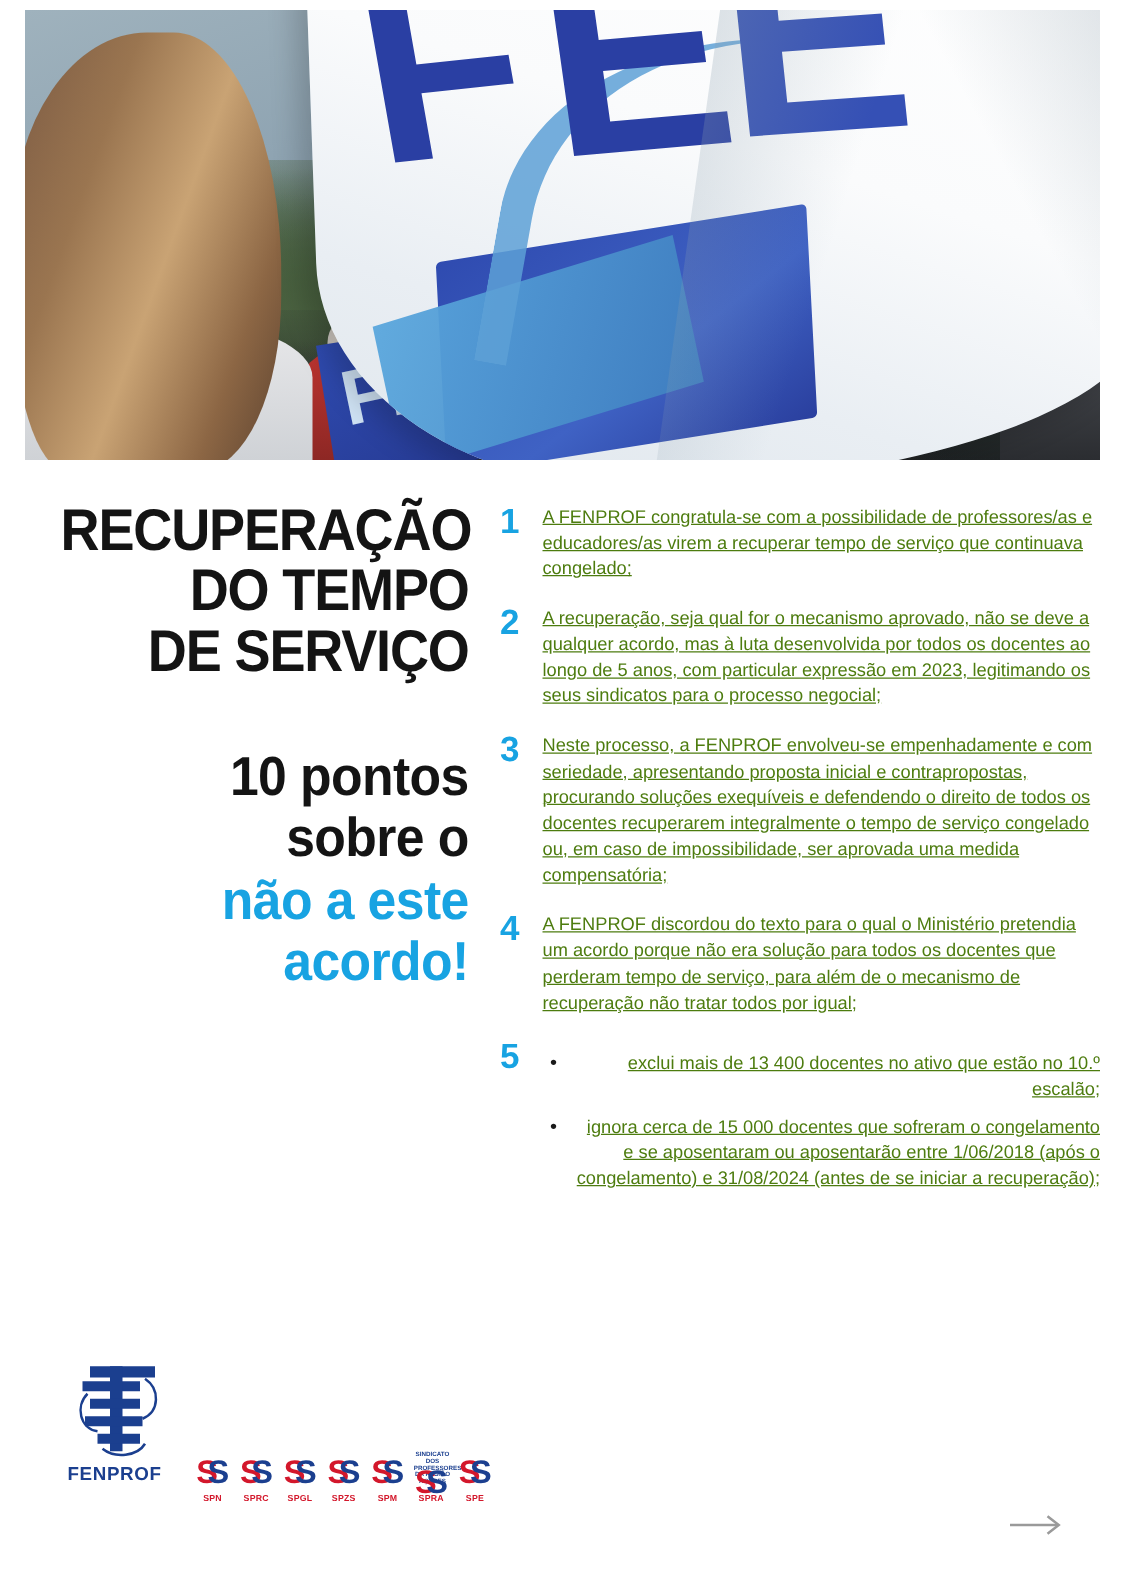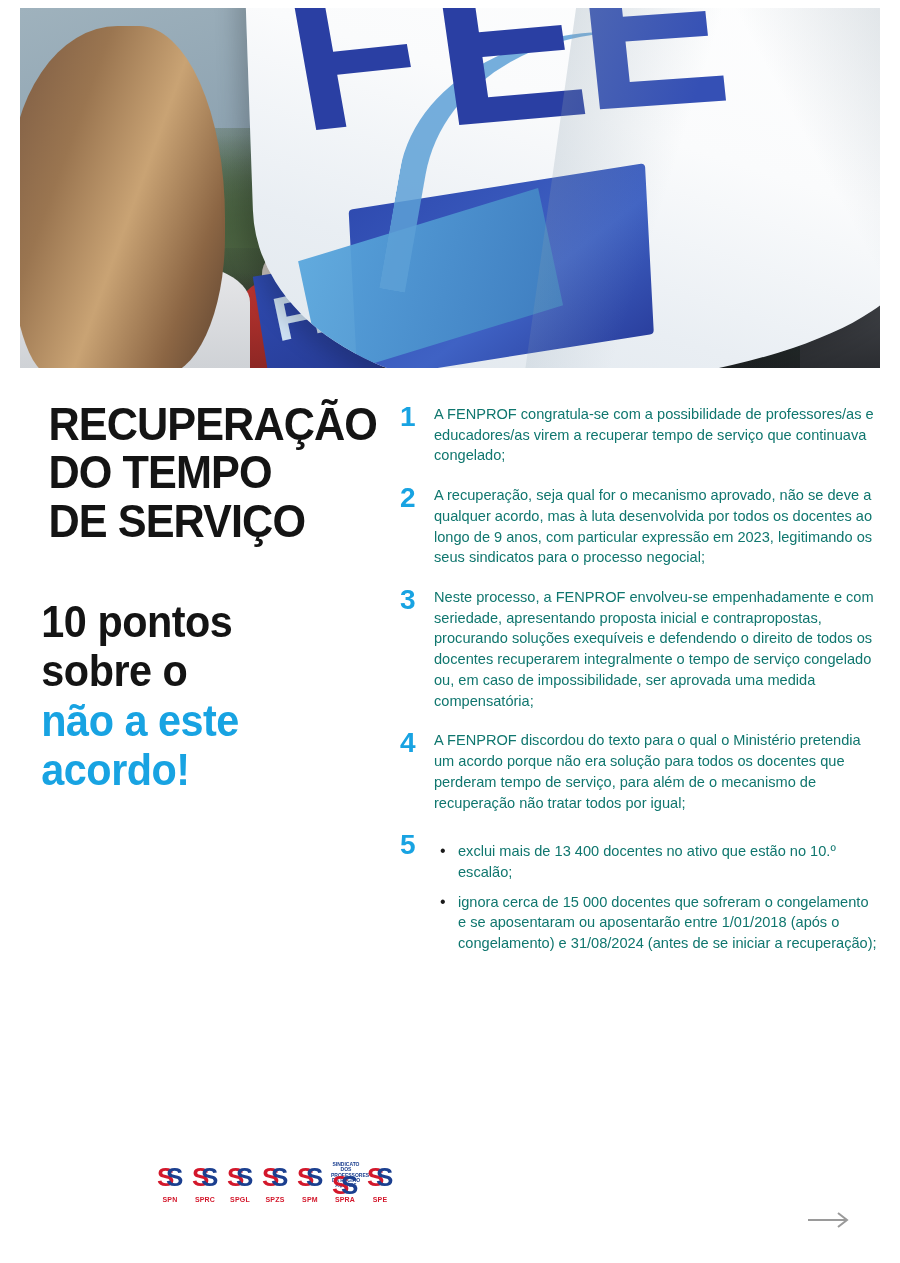"RECUPERAÇÃO" .left-col { text-align: left -> right }
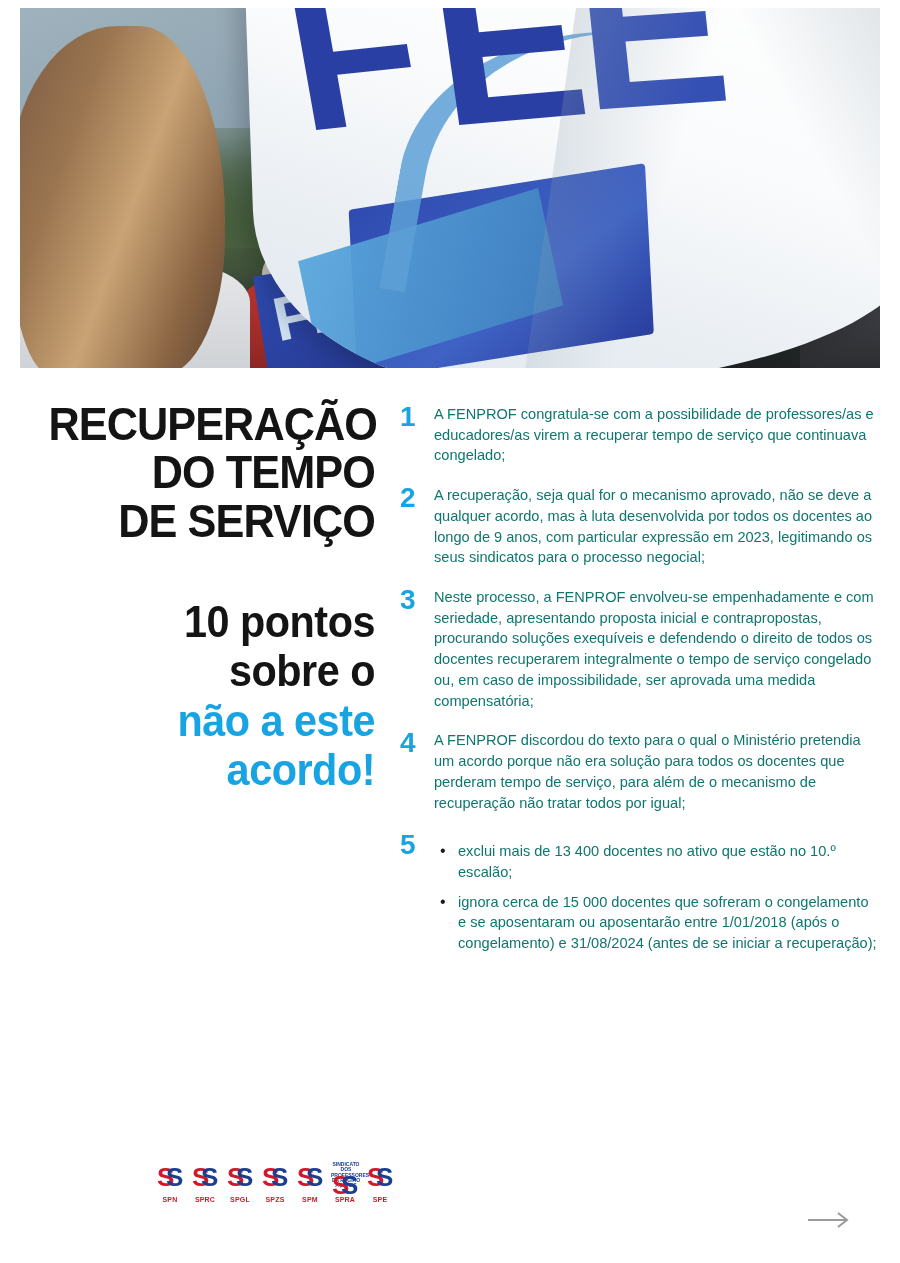"A FENPROF congratula-se com a" .point-body { color: #0f766e -> #4d7c0f; text-decoration: none -> underline }
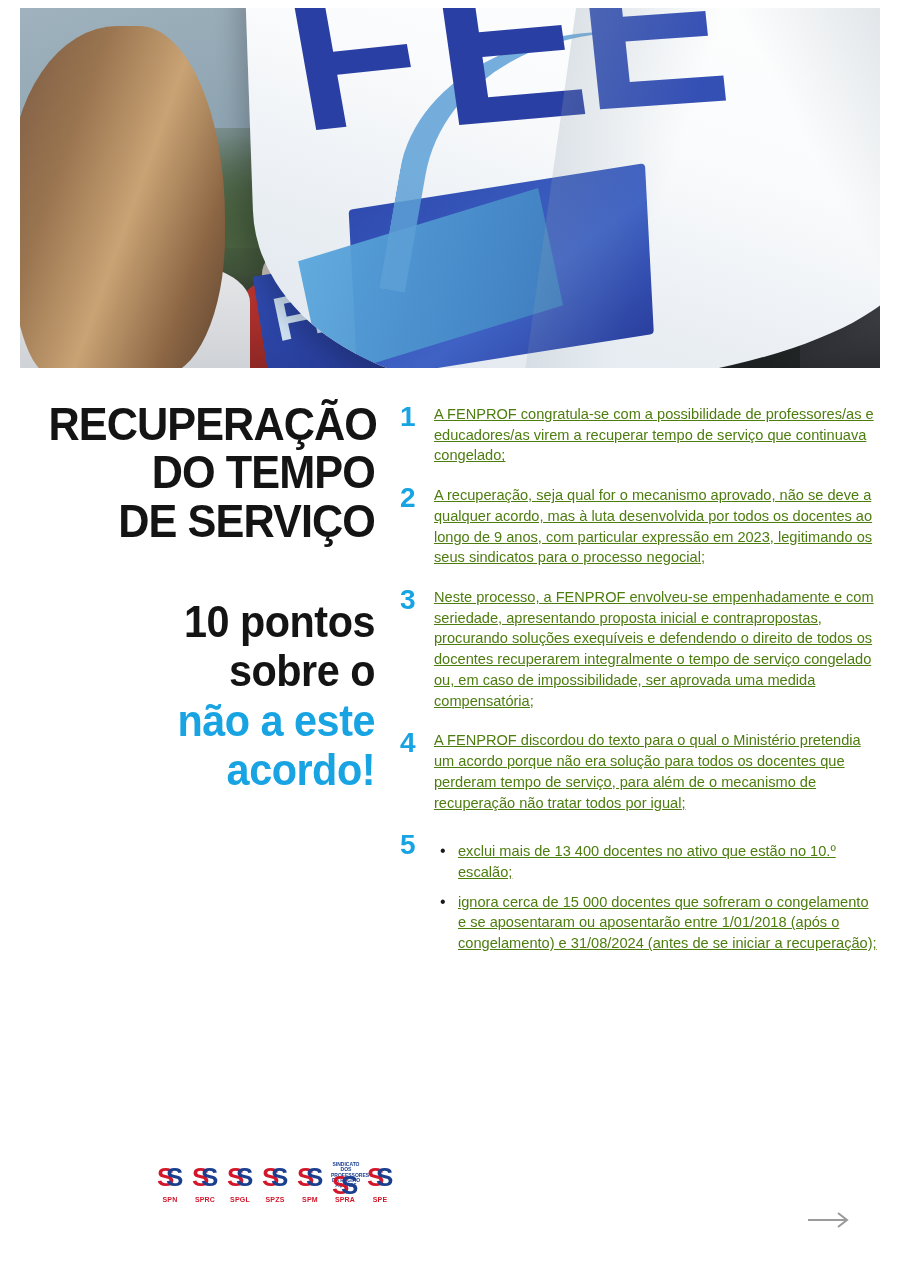"A recuperação, seja qual for" div.point-body { text: 9 -> 5 }
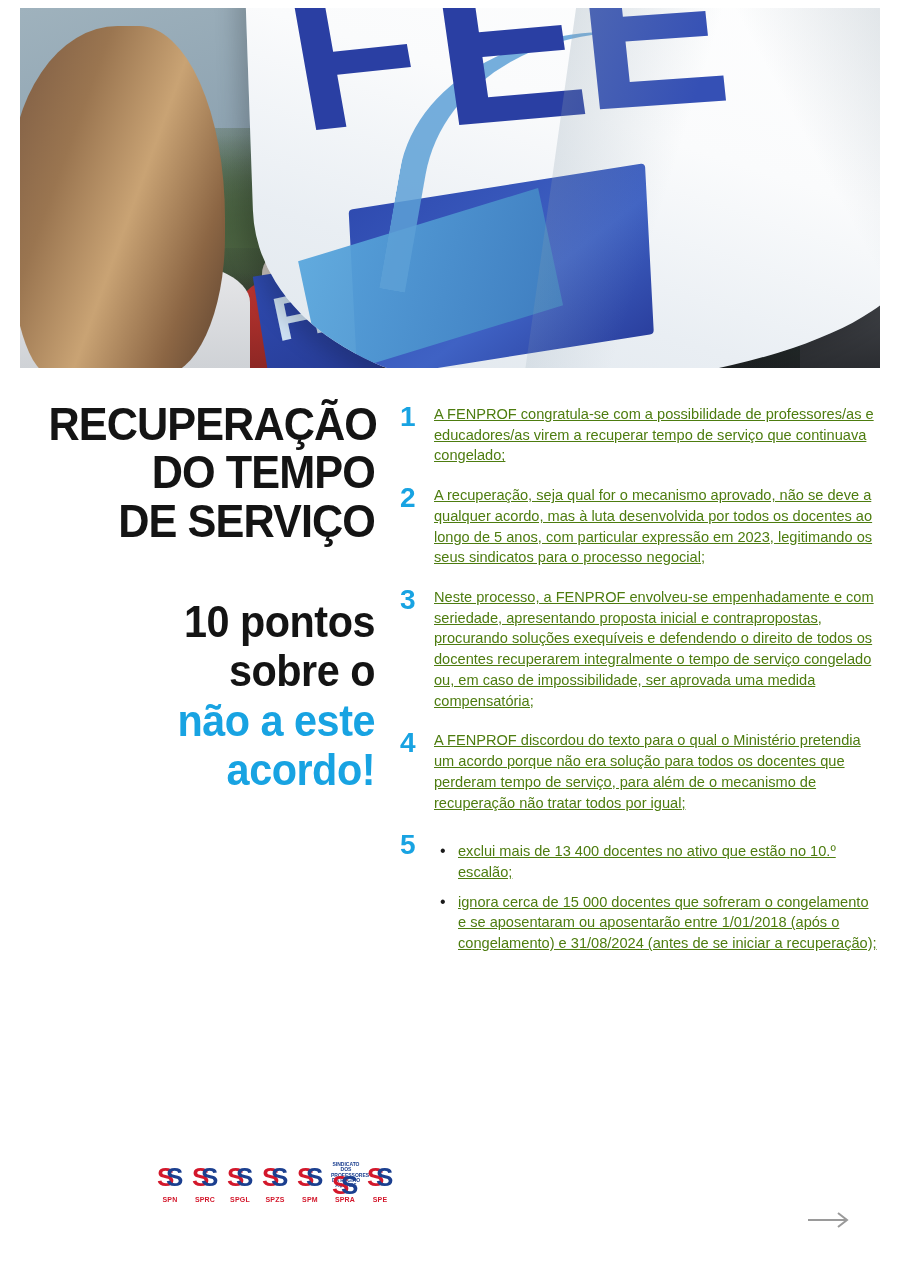"exclui mais de 13 400" .bullets { text-align: none -> right }
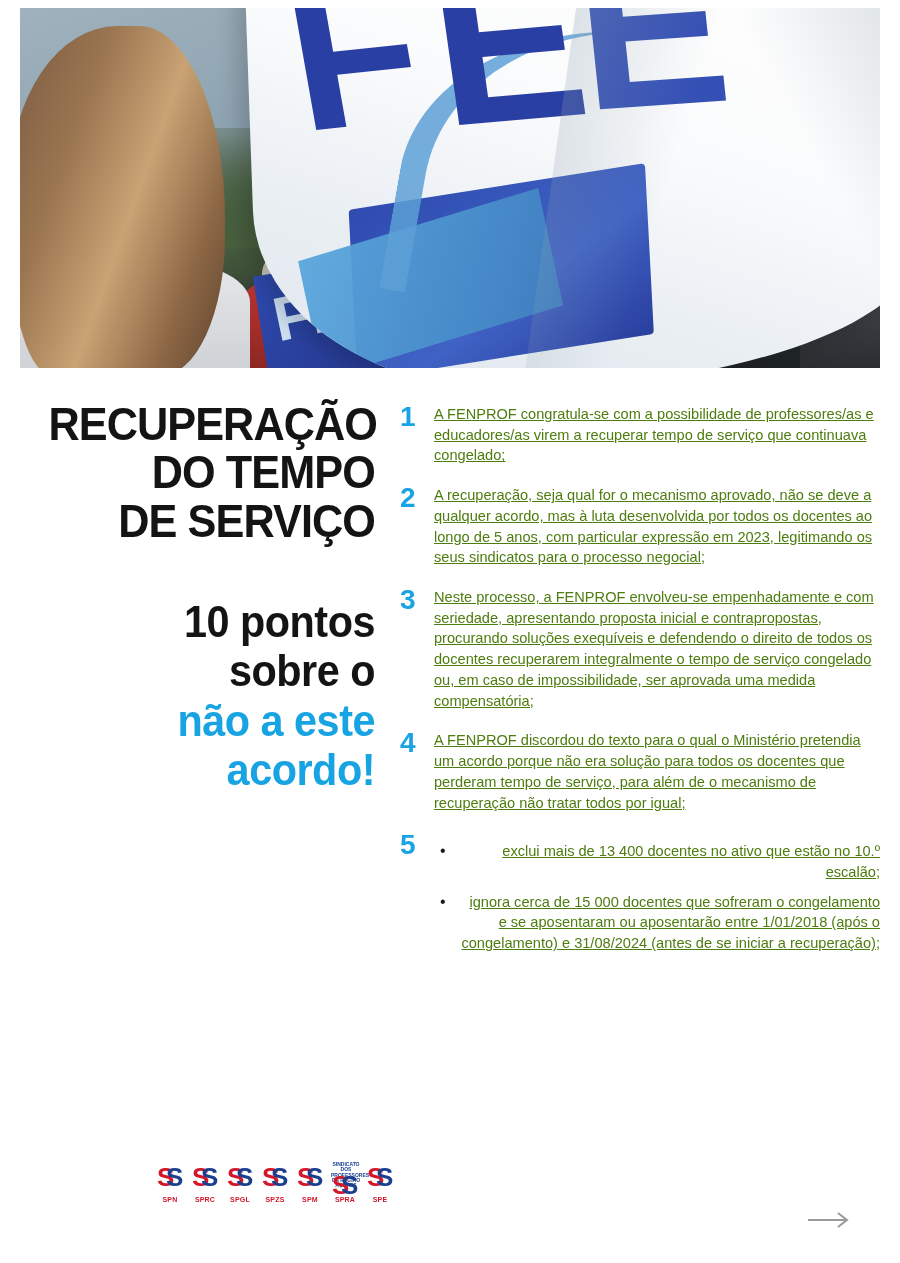"ignora cerca de 15 000" li { text: 1/01/2018 -> 1/06/2018 }
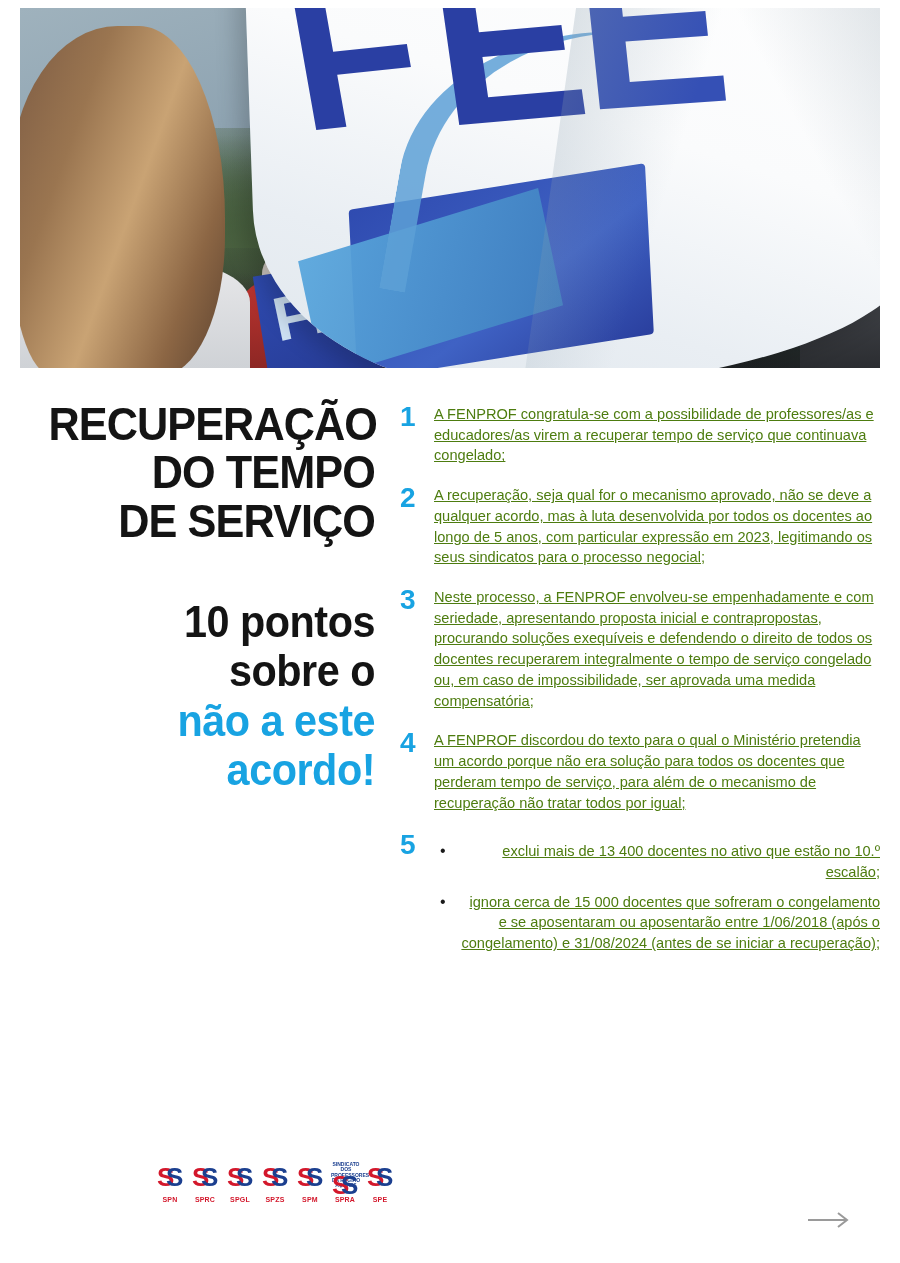"FENPROF" div.fenprof-logo { html: none -> <div> <div> <svg> <g> <path></path> <path></path> <path></path> <path></path> <path></path> <path></path> </g> <g> <path></path> <path></path> <path></path> </g> </svg> </div> <div>FENPROF</div> </div> }
